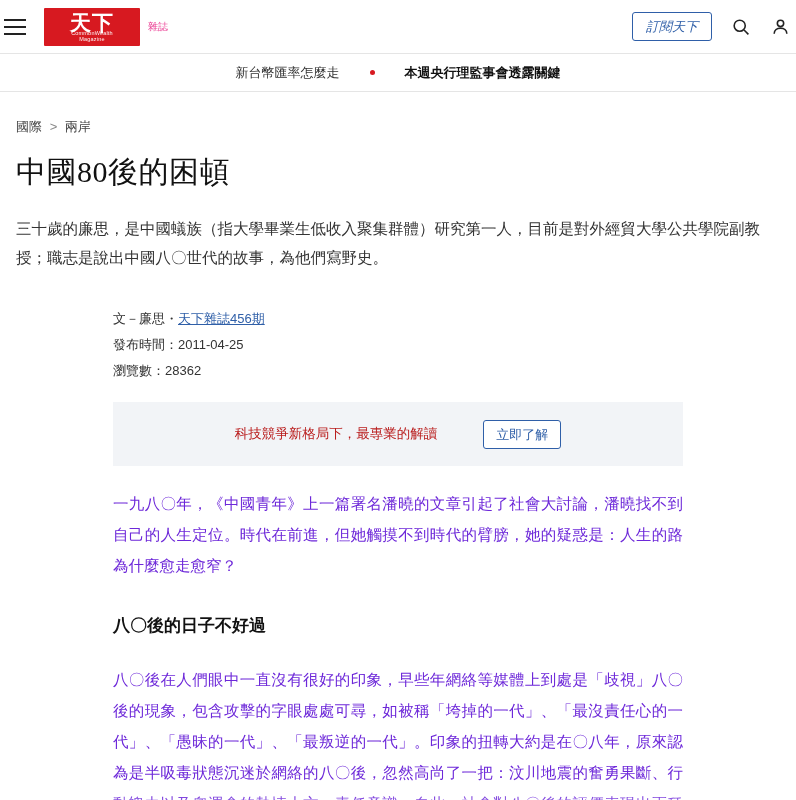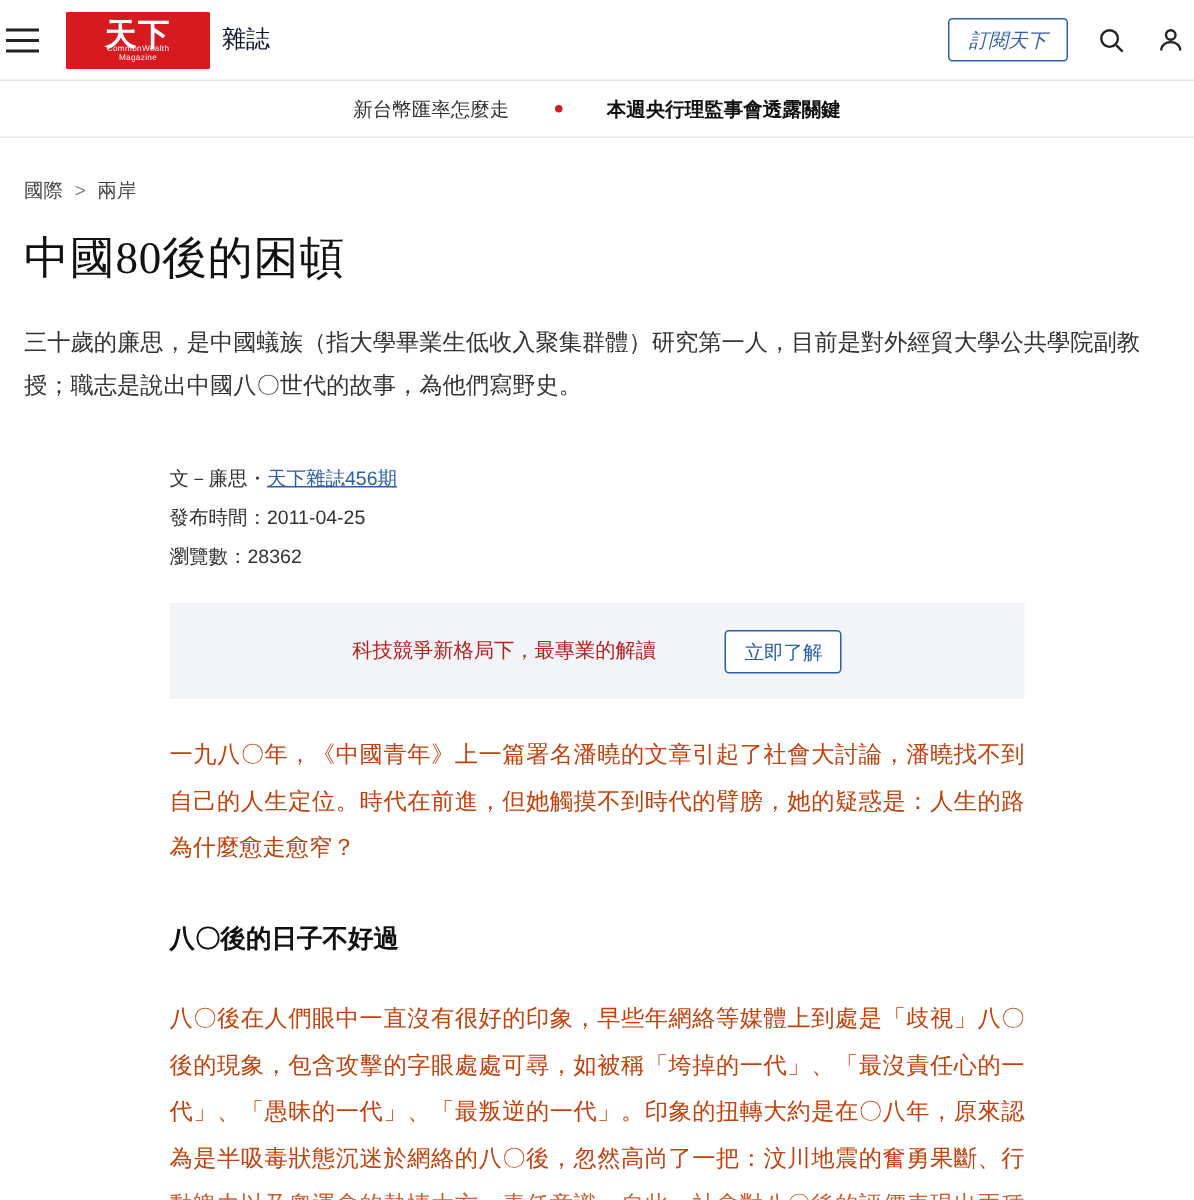"雜誌" div { color: #0f172a -> #ec4899; font-size: 16px -> 10px }
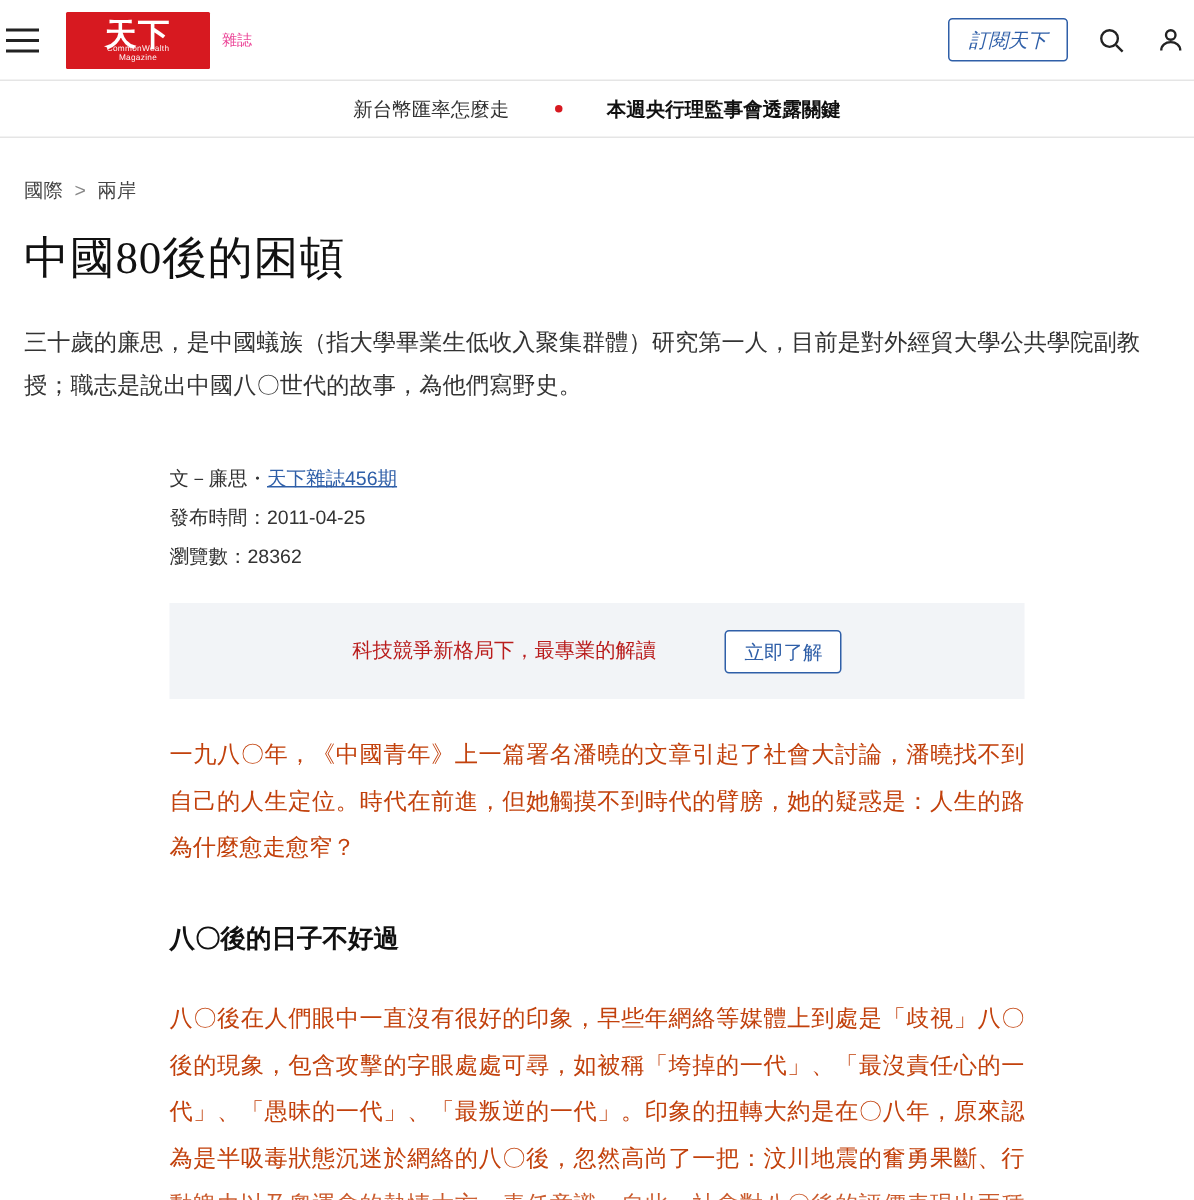"一九八〇年，《中國青年》上一篇署名潘曉的文章引起了社會大討論，潘曉找不到自己的人" p.para { color: #c2410c -> #6d28d9 }
